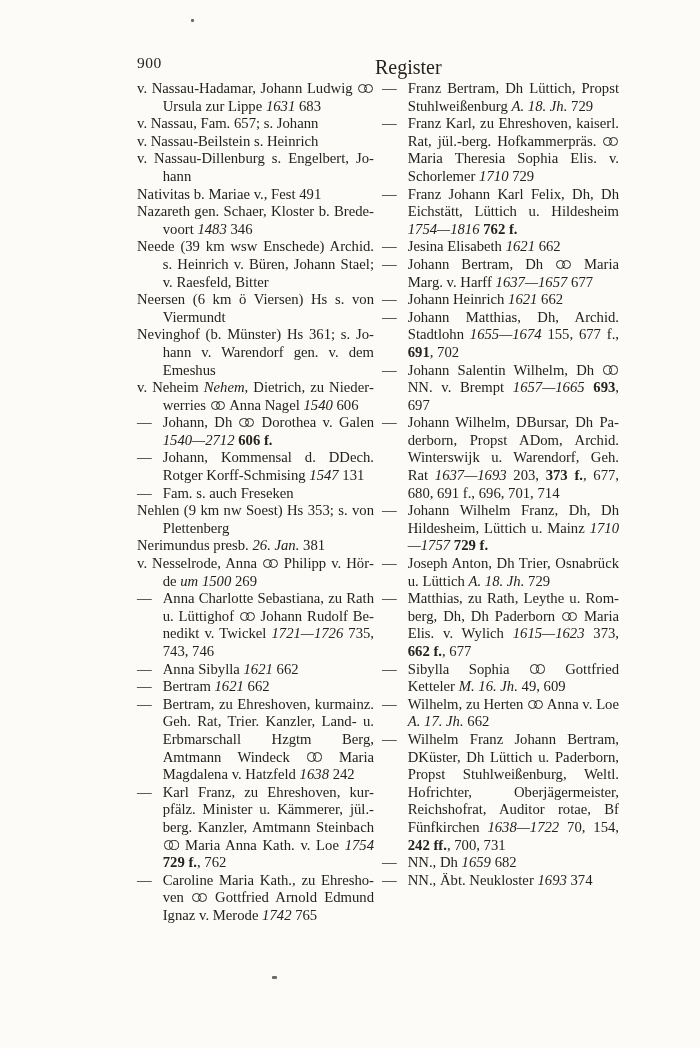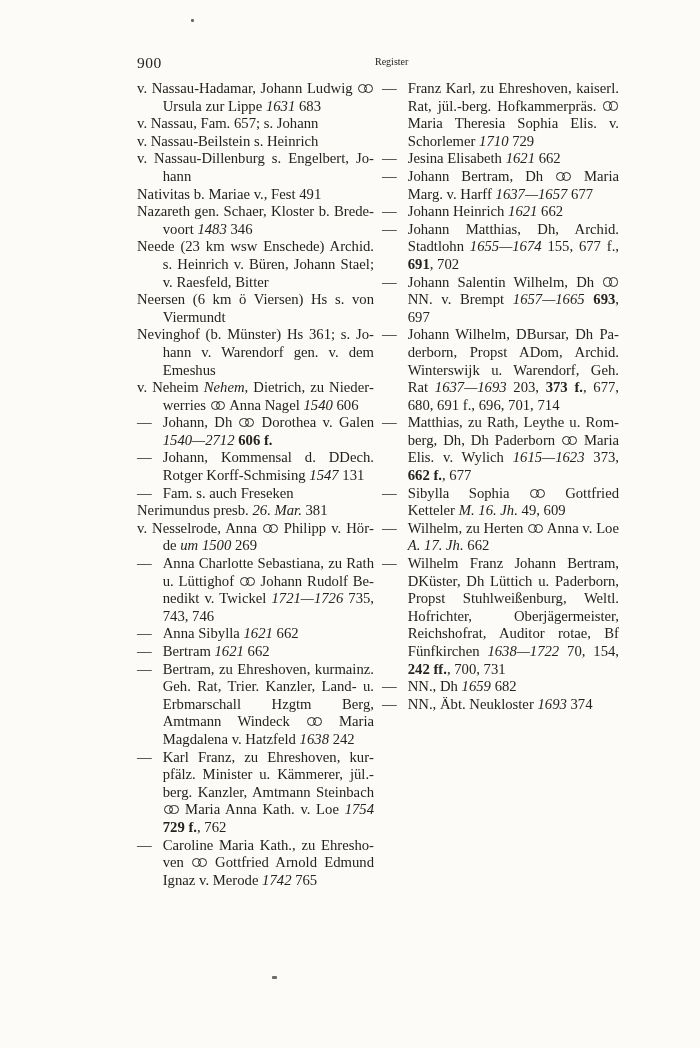"Register" .running-title { font-size: 10px -> 20px }
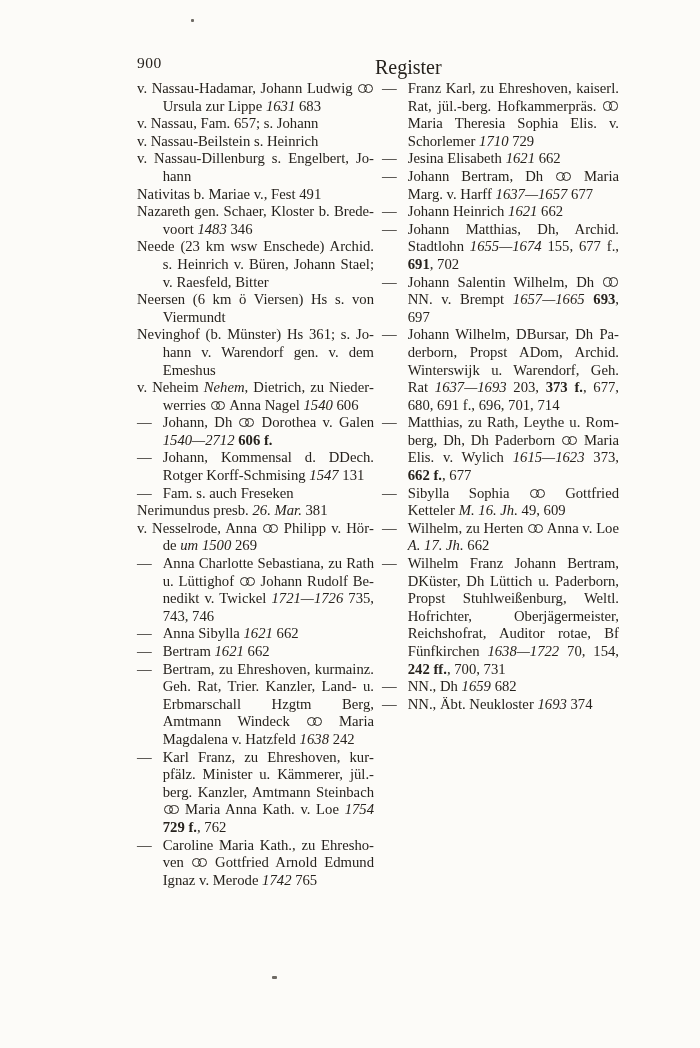"— Franz Bertram, Dh Lüttich," p.entry { html: none -> <p><span>—</span>Franz Bertram, Dh Lüttich, Propst Stuhlweißenburg <i>A. 18. Jh.</i> 729</p> }
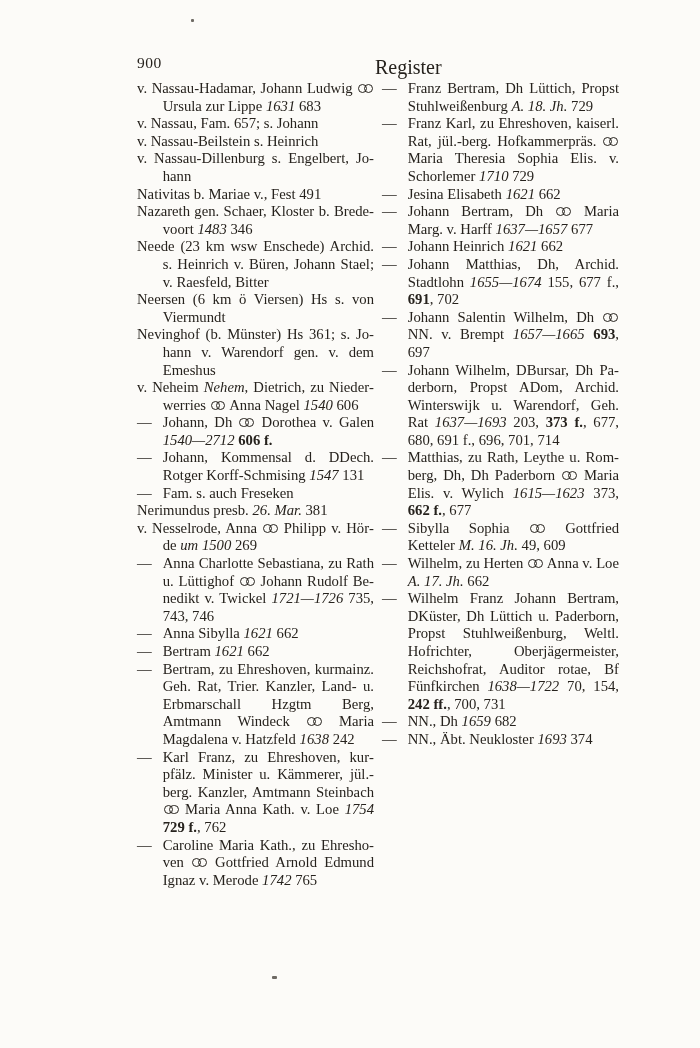"— Franz Johann Karl Felix," p.entry { html: none -> <p><span>—</span>Franz Johann Karl Felix, Dh, Dh Eichstätt, Lüttich u. Hildesheim <i>1754—1816</i> <b>762 f.</b></p> }
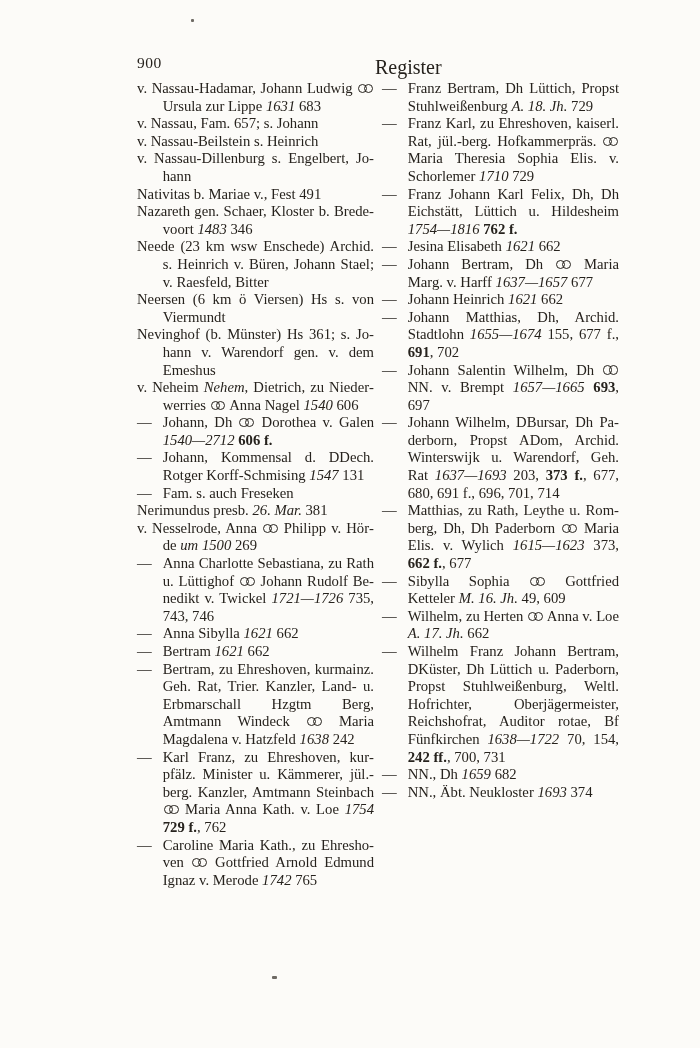"Neede (23 km wsw Enschede)" p.entry { text: 23 -> 39 }
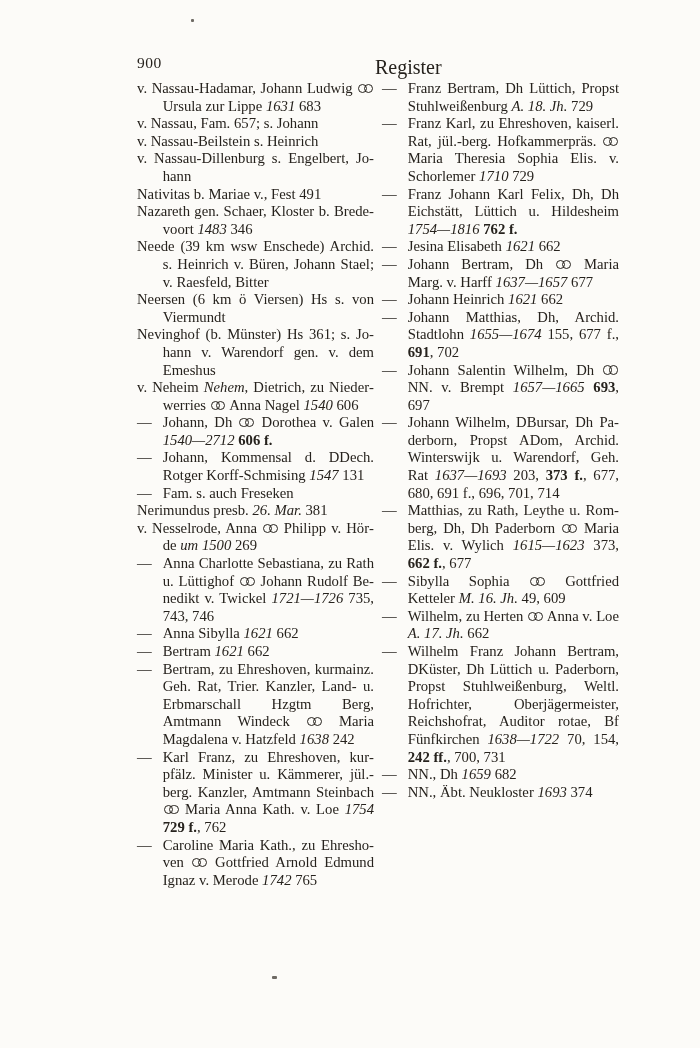"Nehlen (9 km nw Soest)" p.entry { html: none -> <p>Nehlen (9 km nw Soest) Hs 353; s. von Plettenberg</p> }
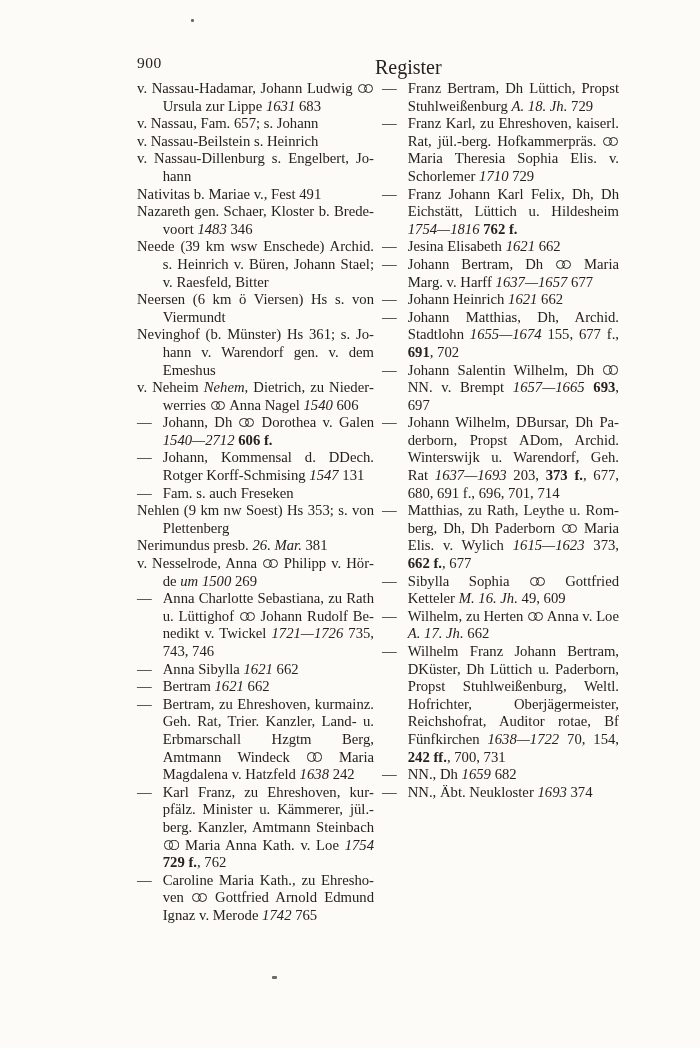"— Johann Wilhelm Franz, Dh," p.entry { html: none -> <p><span>—</span>Johann Wilhelm Franz, Dh, Dh Hildesheim, Lüttich u. Mainz <i>1710—1757</i> <b>729 f.</b></p> }
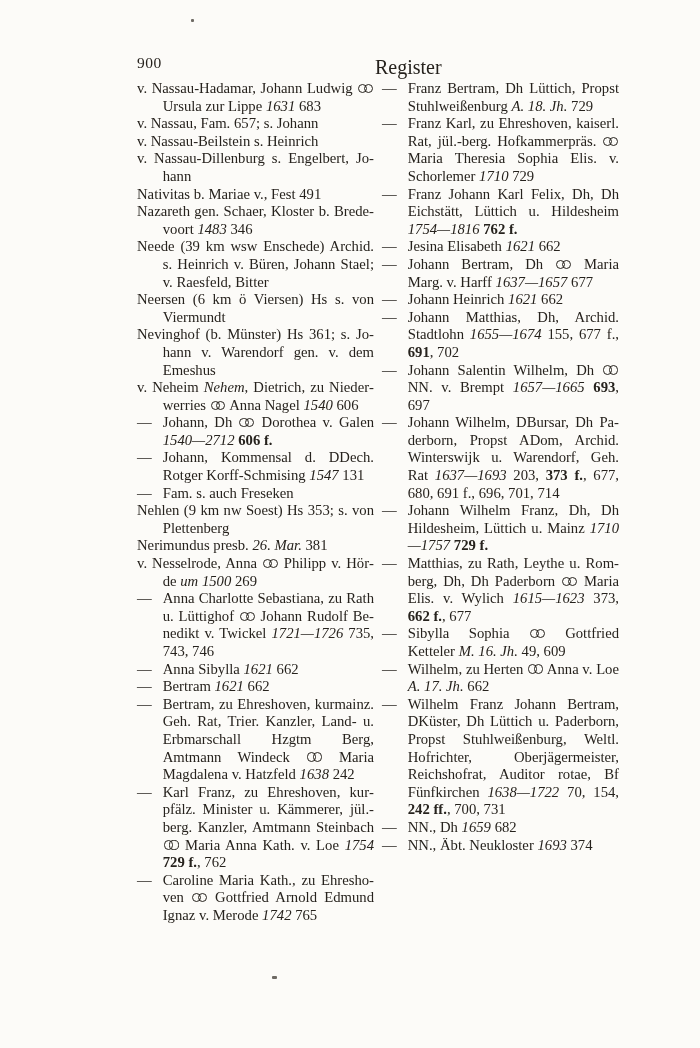"26. Mar." i { text: Mar -> Jan }
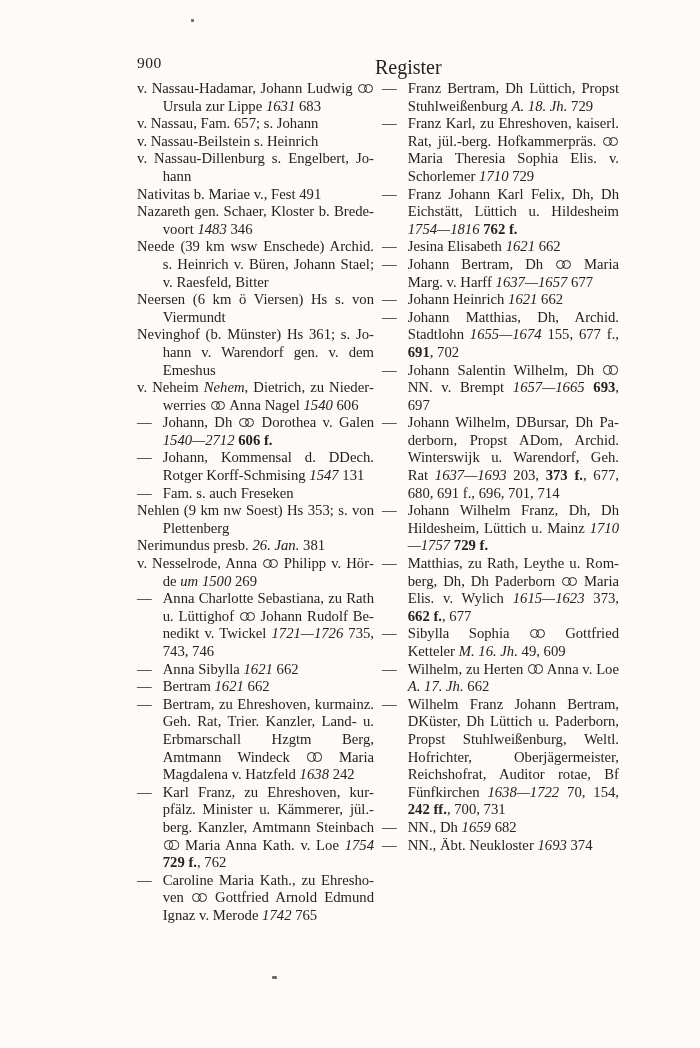"— Joseph Anton, Dh Trier," p.entry { html: none -> <p><span>—</span>Joseph Anton, Dh Trier, Osna­brück u. Lüttich <i>A. 18. Jh.</i> 729</p> }
